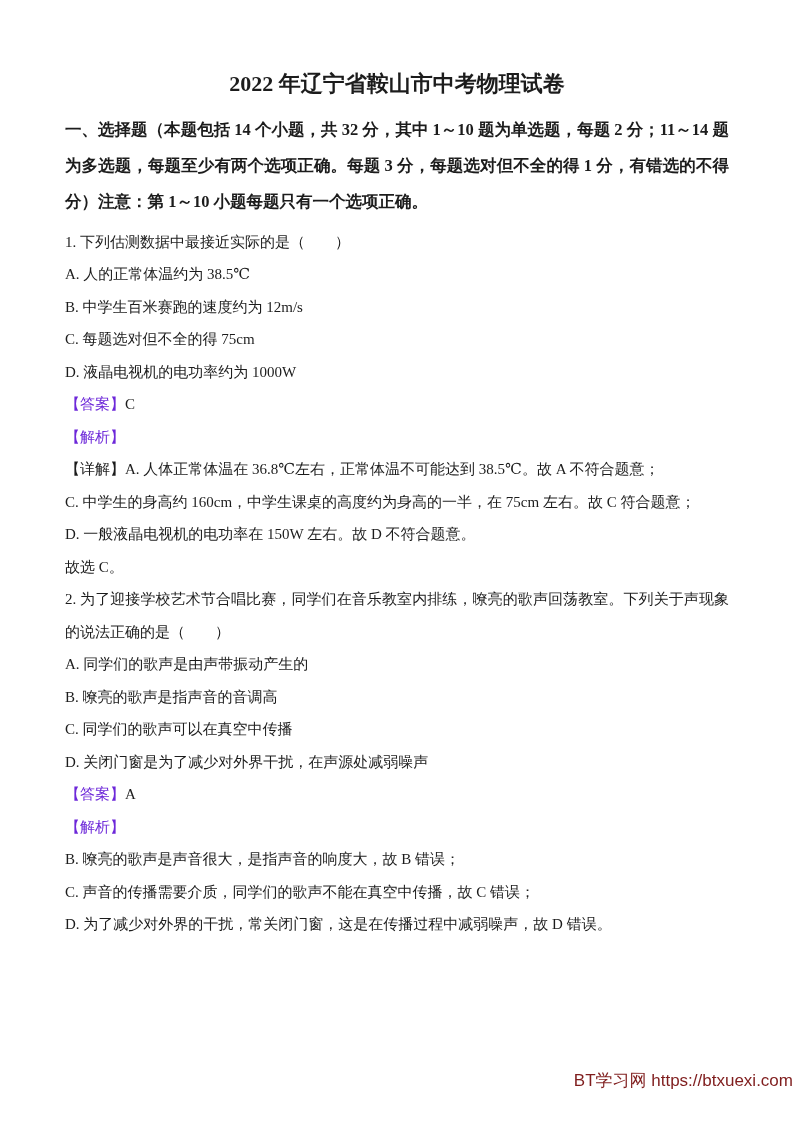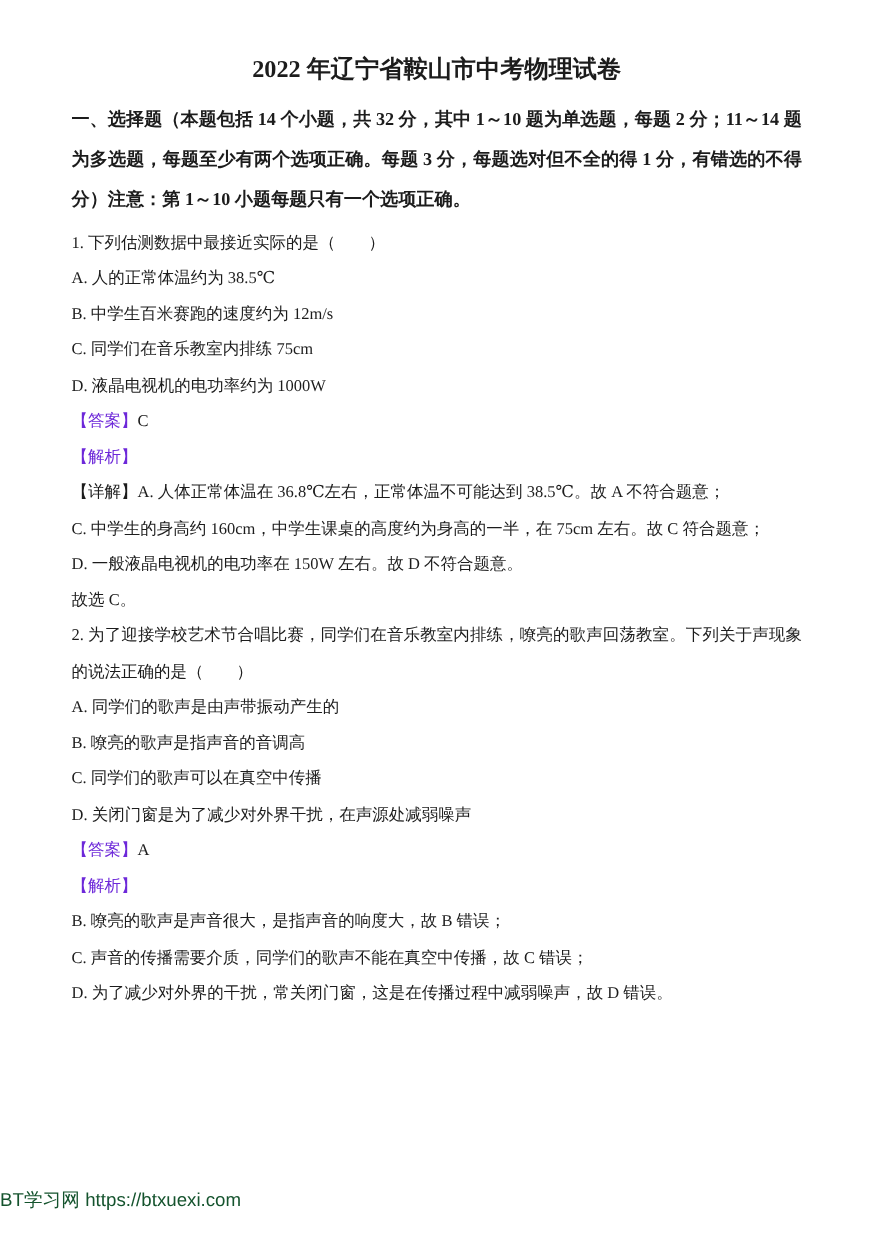"2022 年辽宁省鞍山市中考物理试卷" .page { margin-top: none -> 21px }
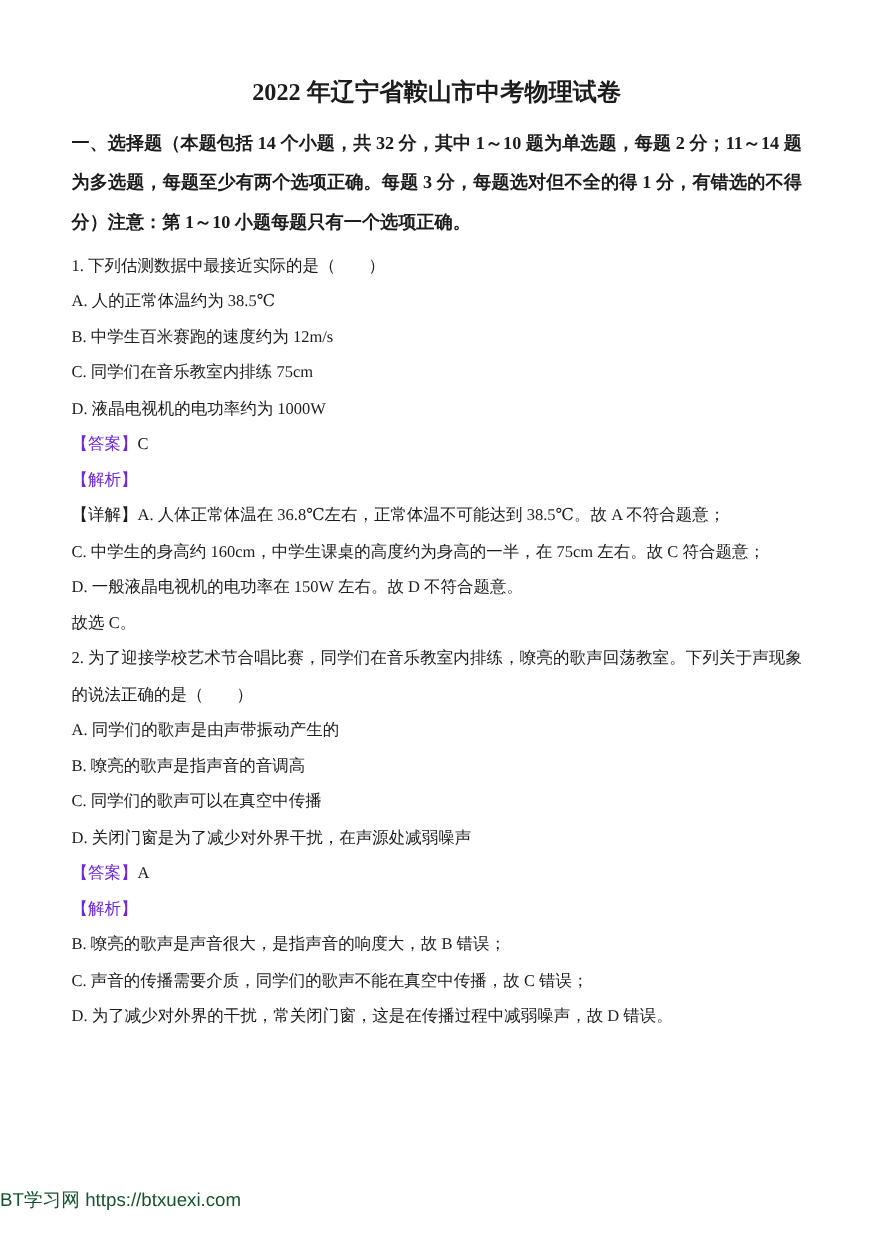"C. 同学们在音乐教室内排练 75cm" p.line { text: 同学们在音乐教室内排练 -> 每题选对但不全的得 }
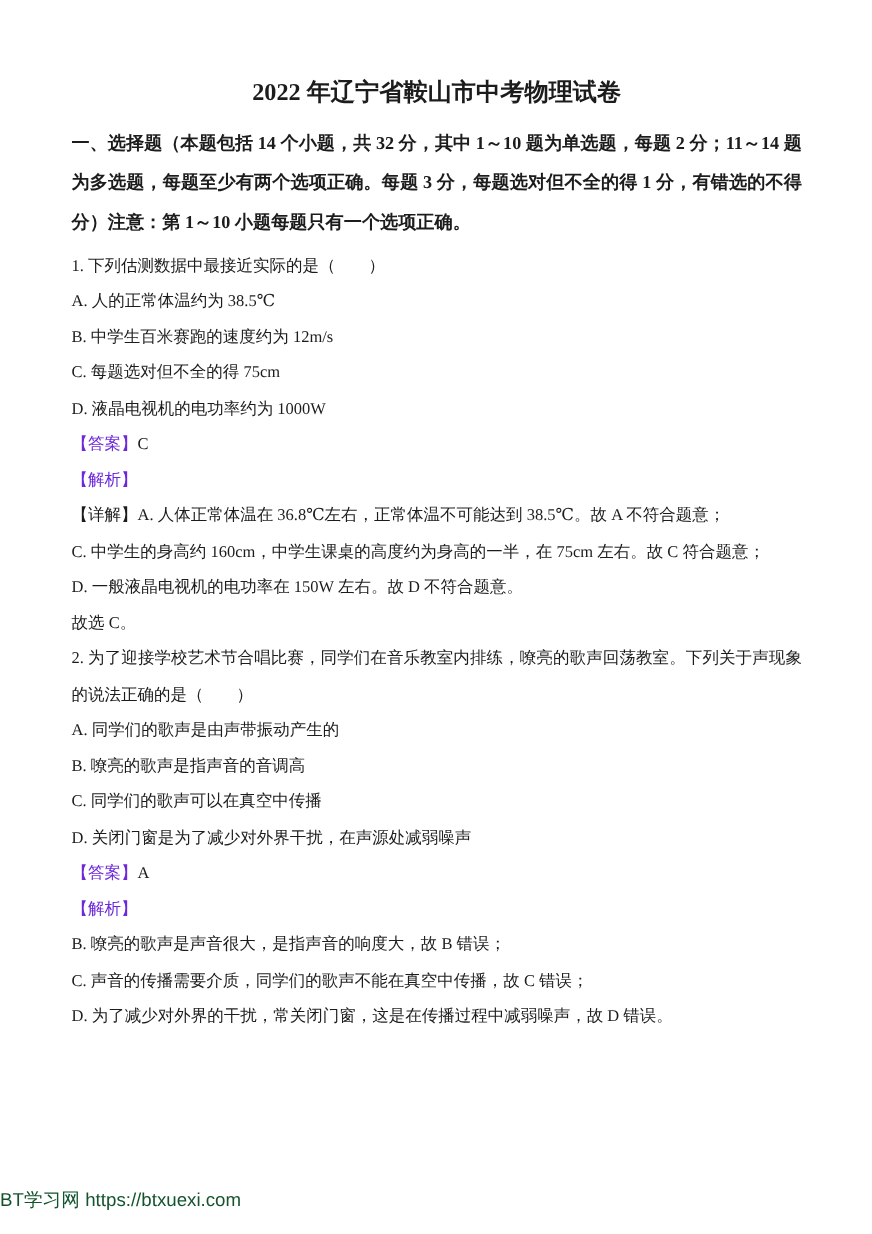"BT学习网 https://btxuexi.com" .footer { bottom: 20px -> 30px; color: #14532d -> #7f1d1d; text-align: left -> right }
